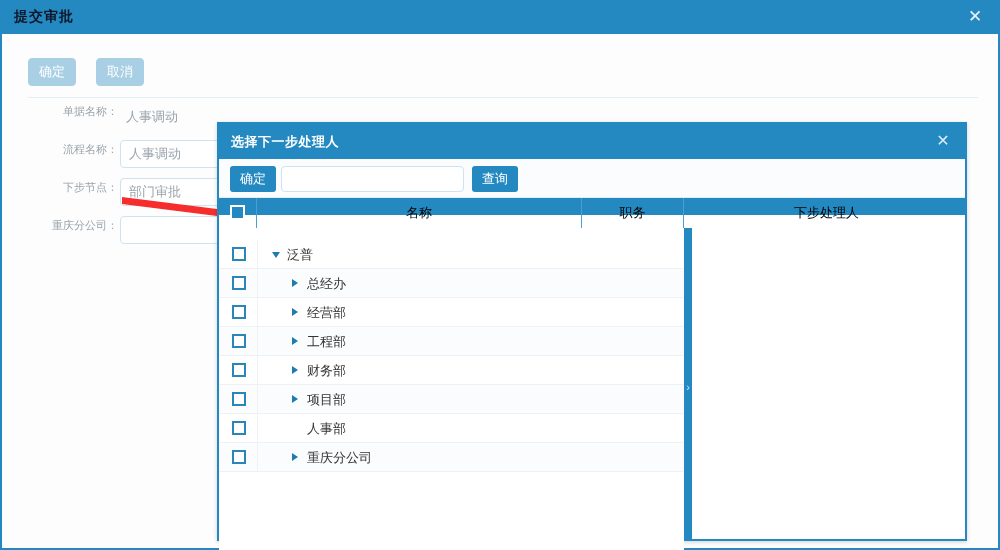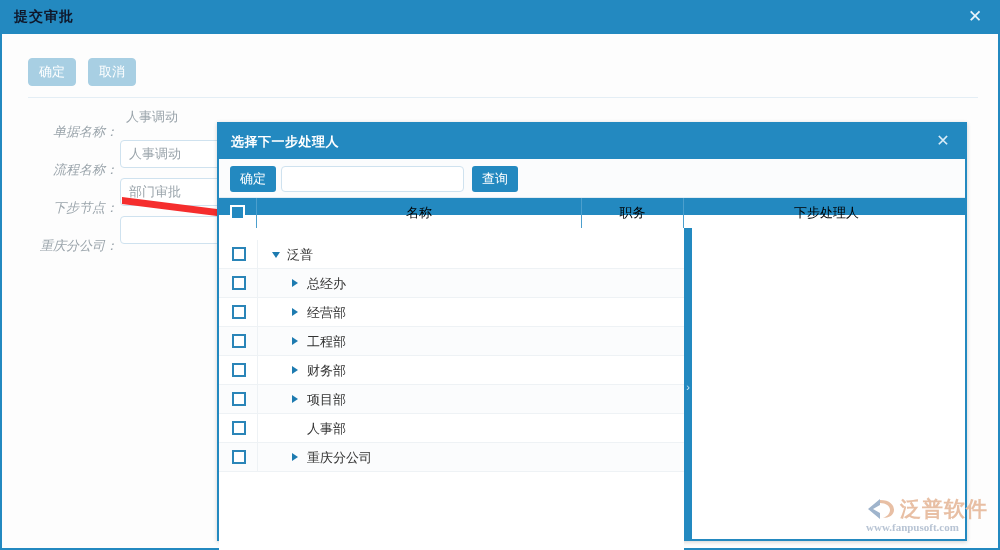"取消" #btn-cancel { left: 86px -> 94px }
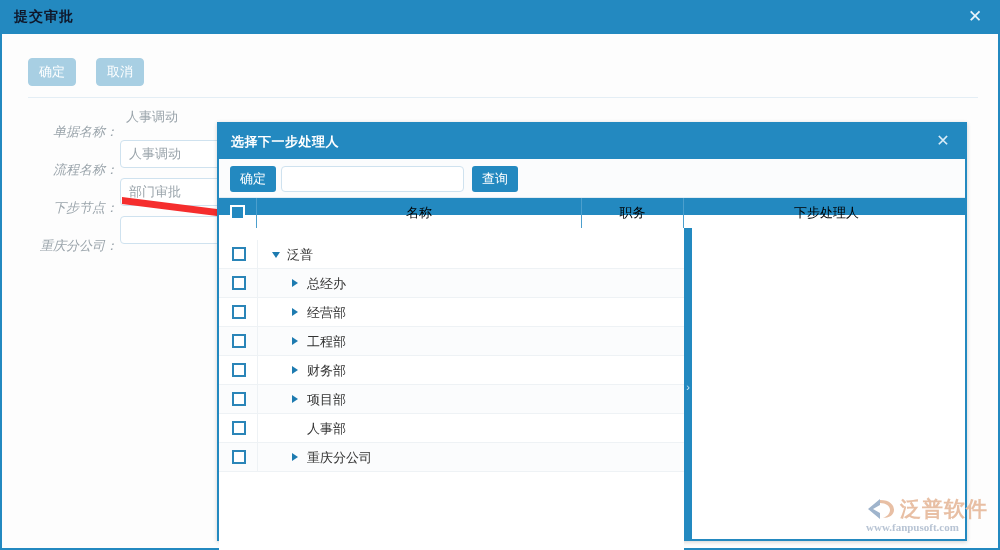"单据名称：" .form-label { font-size: 13px -> 11px; font-style: italic -> none; top: 23px -> 4px }
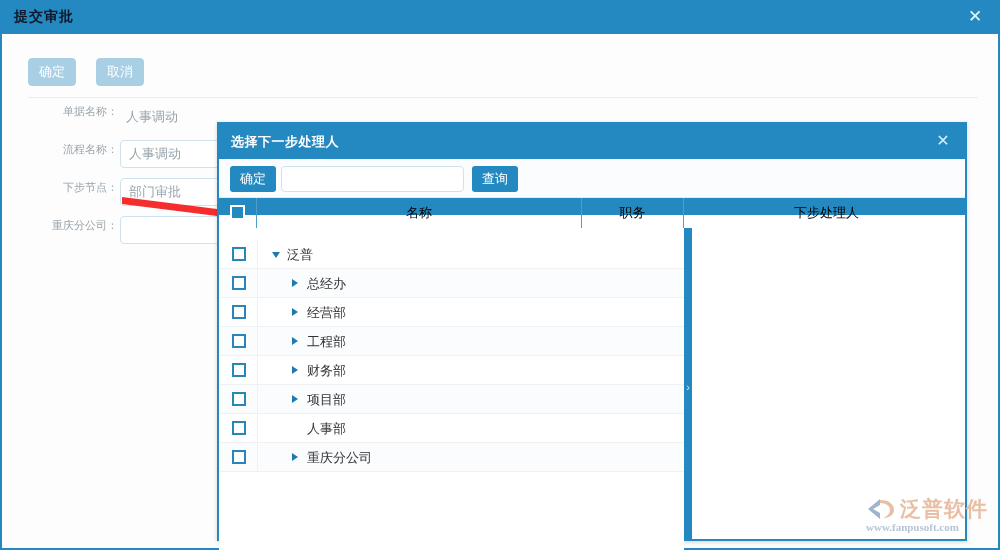"泛普软件" div.watermark { html: <div> <svg> <path></path> <path></path> </svg> <div>泛普软件</div> <div>www.fanpusoft.com</div> </div> -> none }
